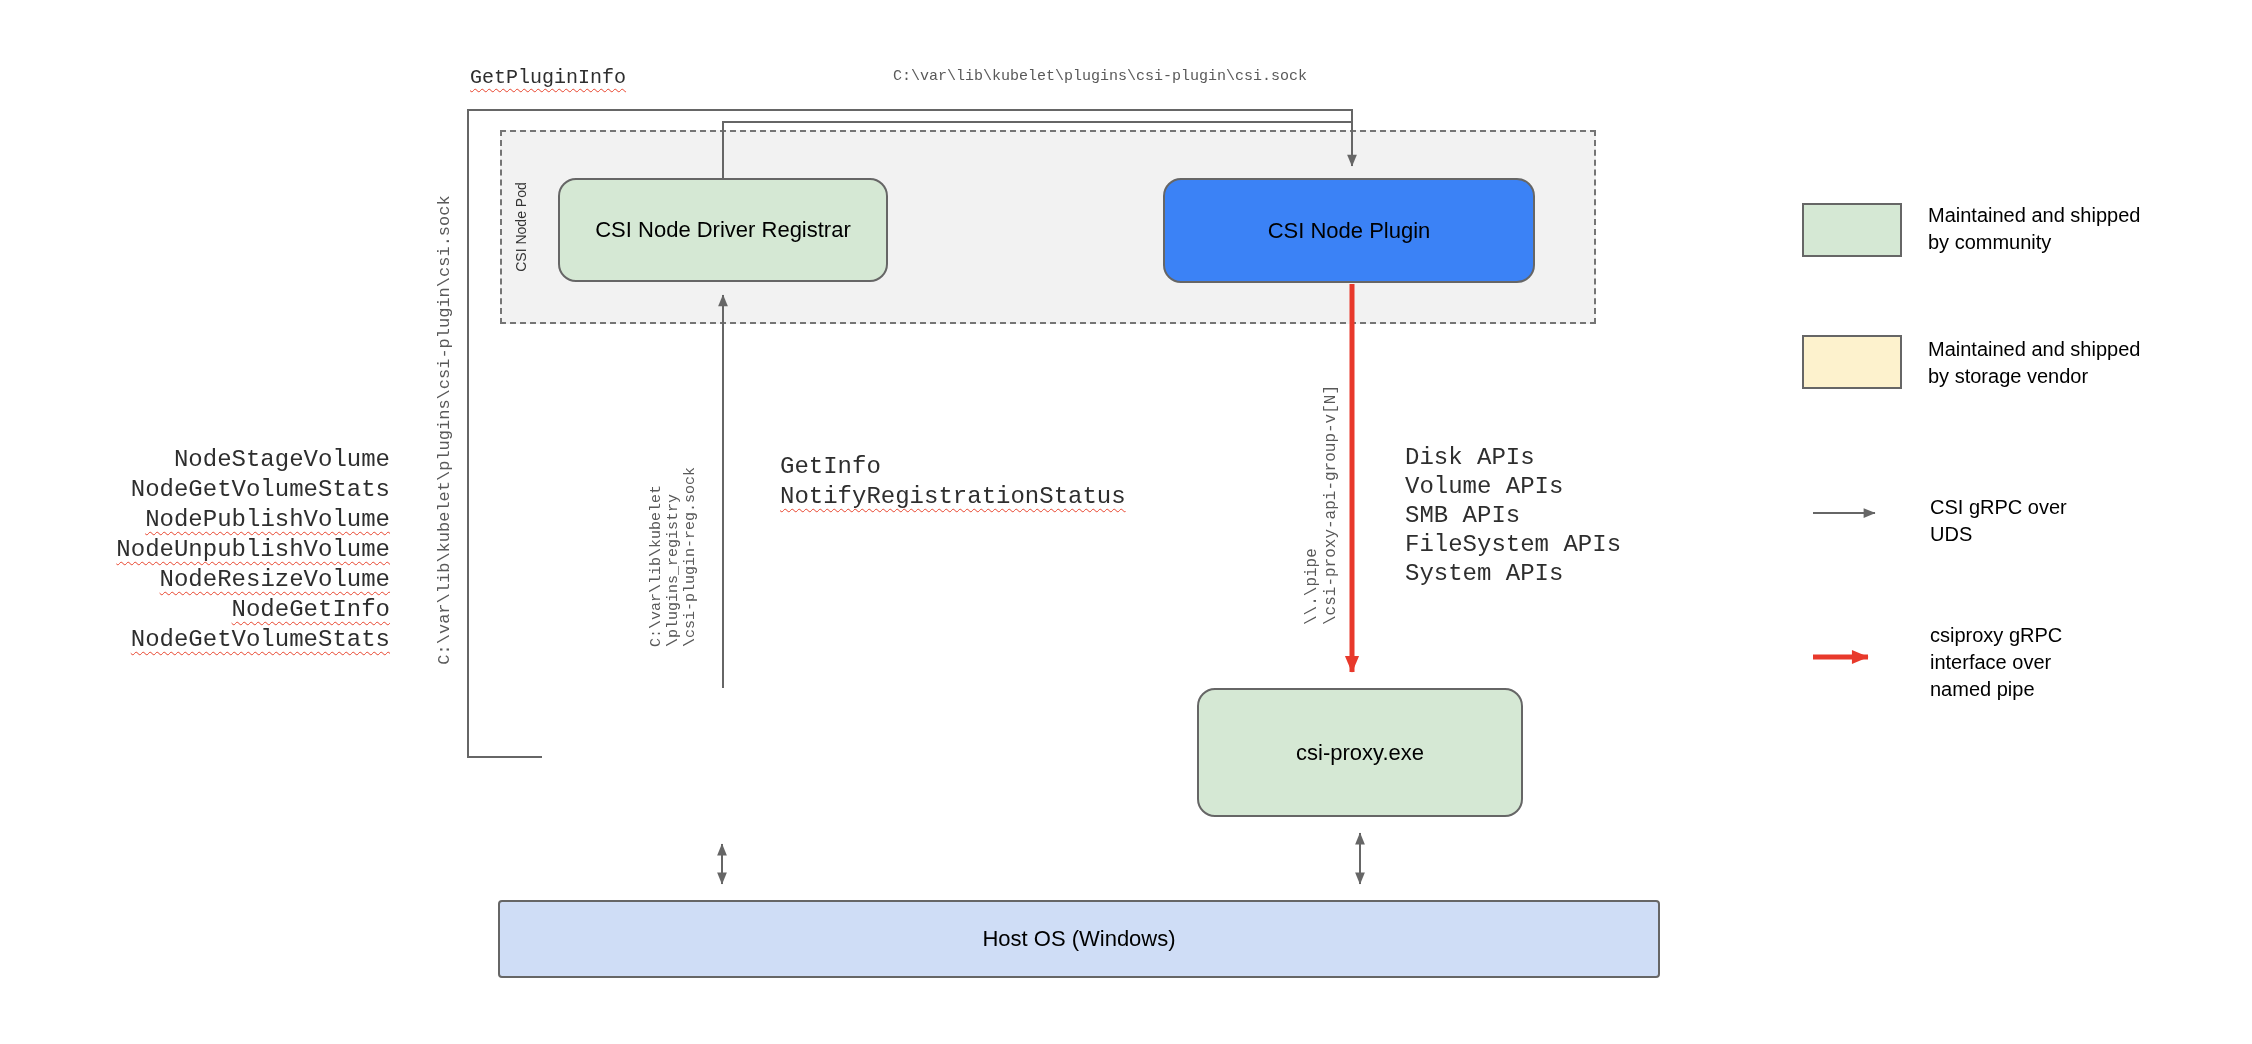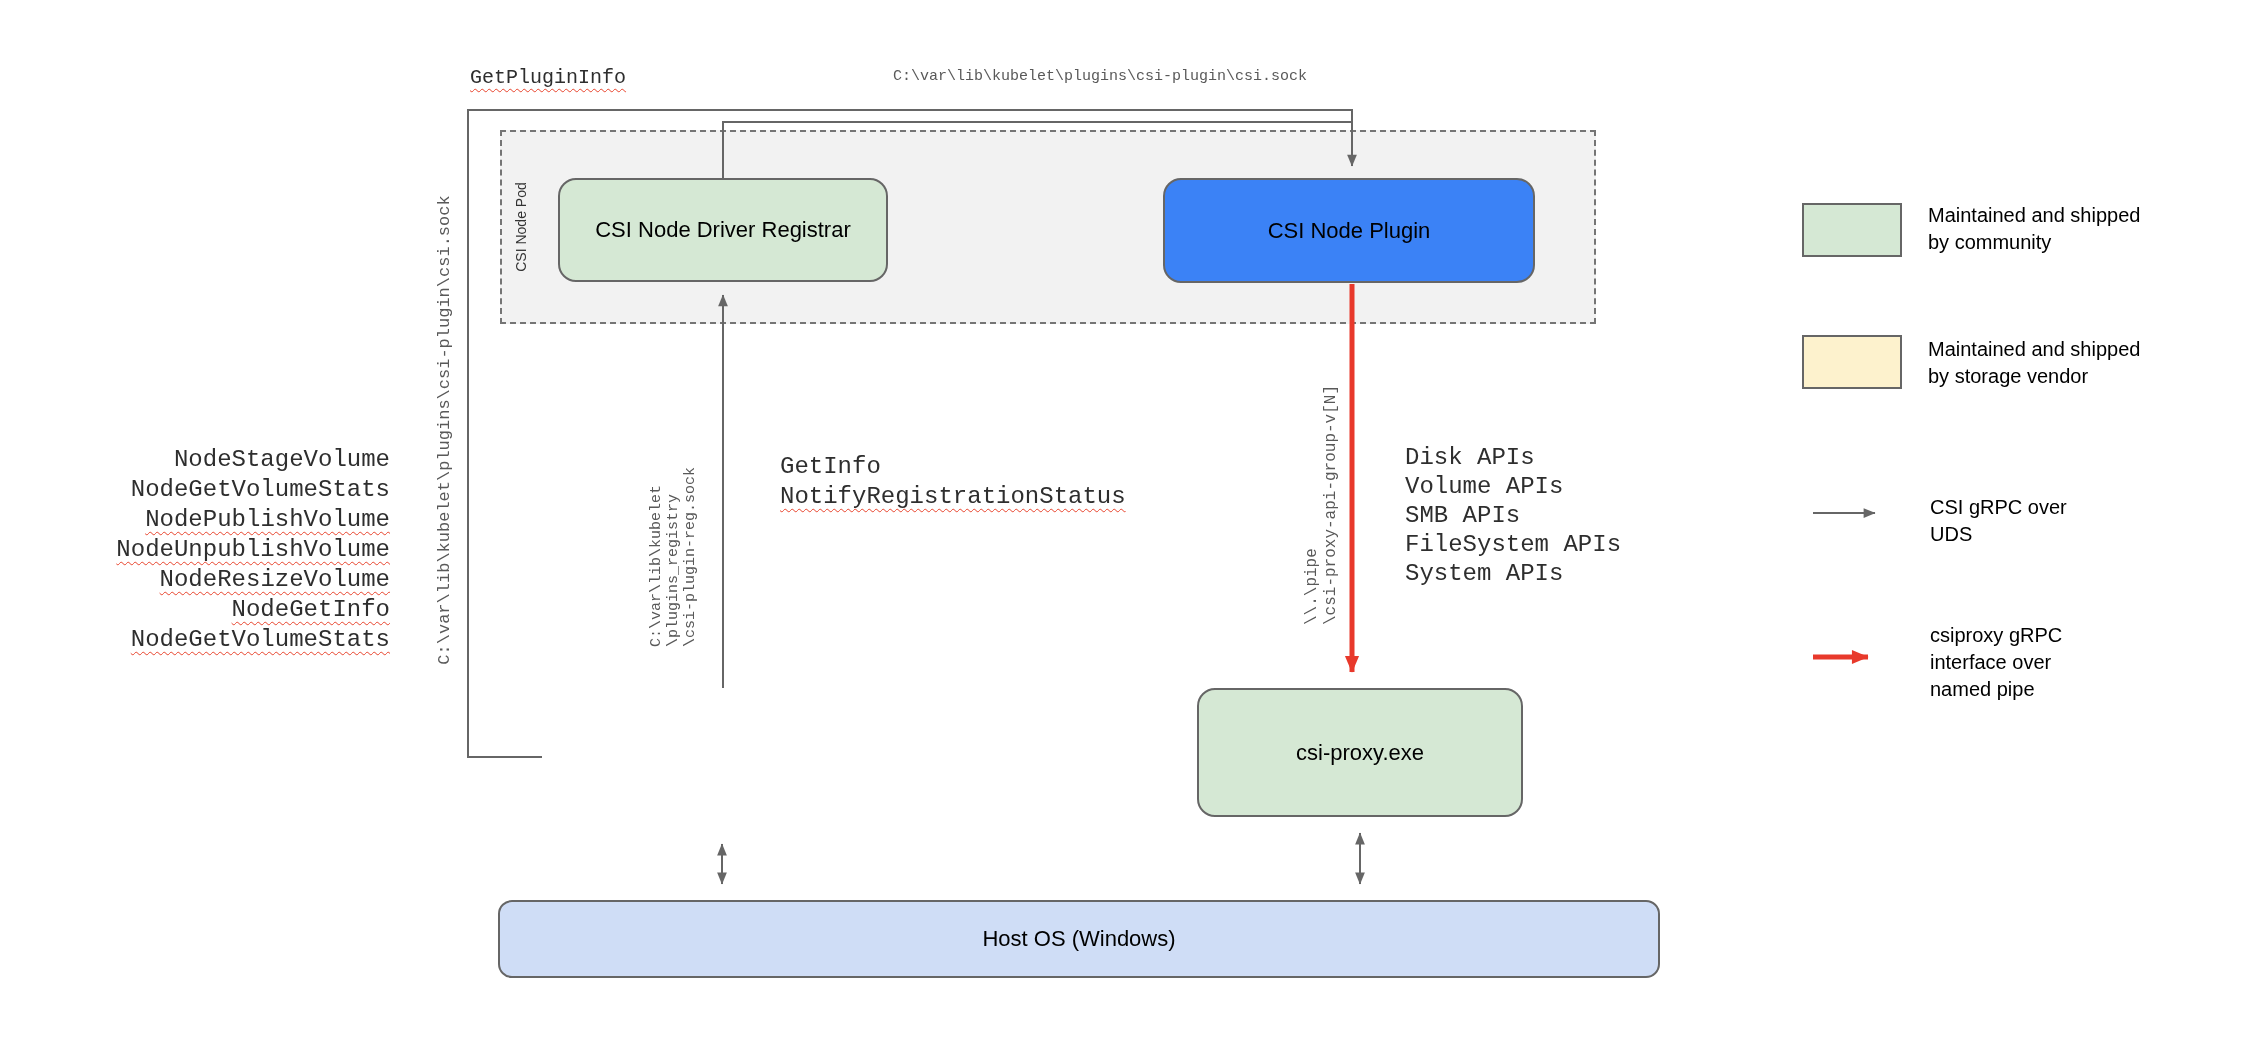"Host OS (Windows)" .blue { border-radius: 14px -> 4px }
